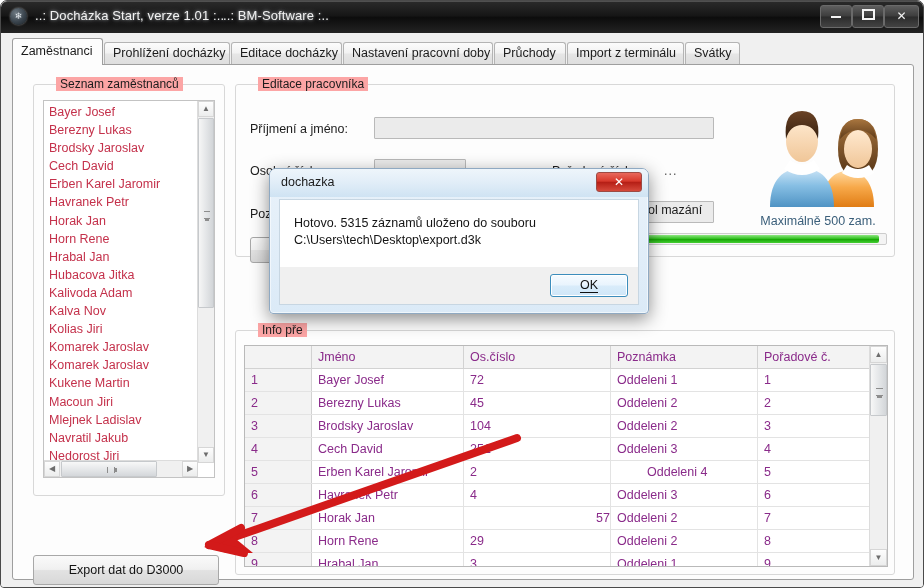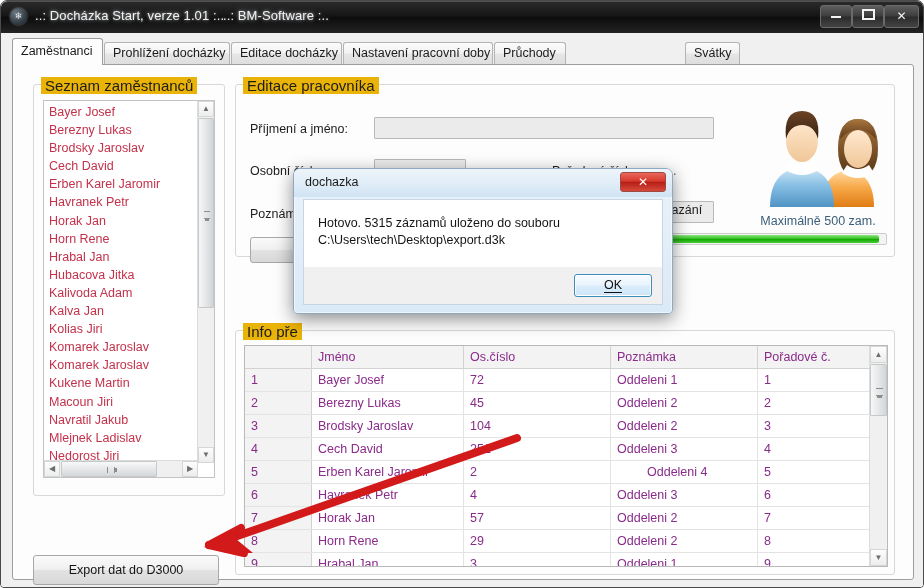"Import z terminálu" div.tab { html: none -> <div><span>Import z terminálu</span></div> }
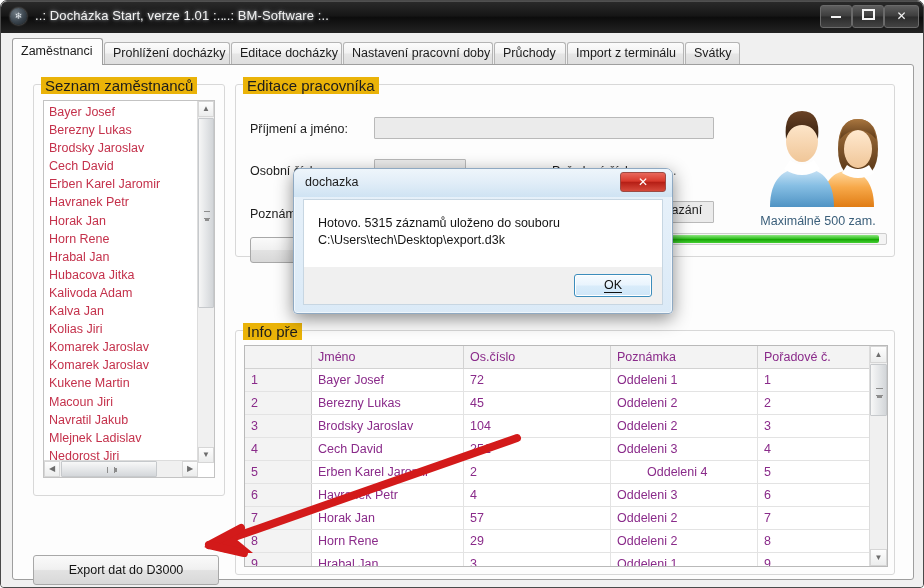"Seznam zaměstnanců" .groupbox > .gb-title { background: #eab308 -> #fca5a5; font-size: 15px -> 12px; left: 7px -> 22px }
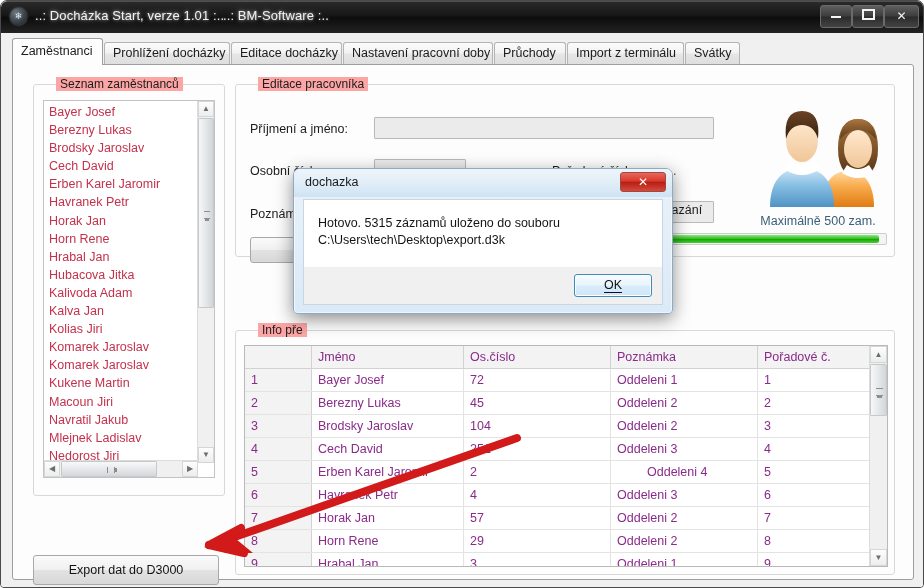"dochazka" #dialog { margin-left: 24px -> none }
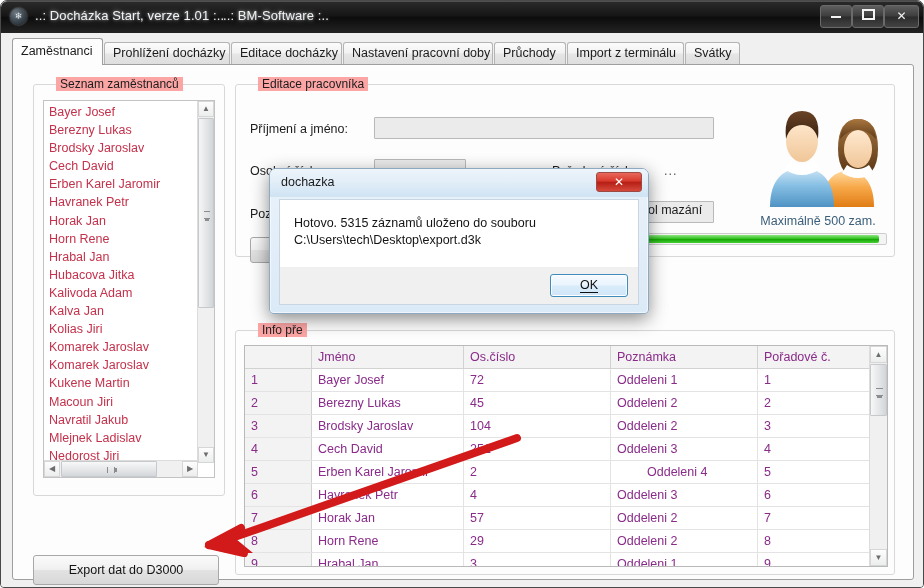"Kalva Jan" div.emp-item { text: Jan -> Nov }
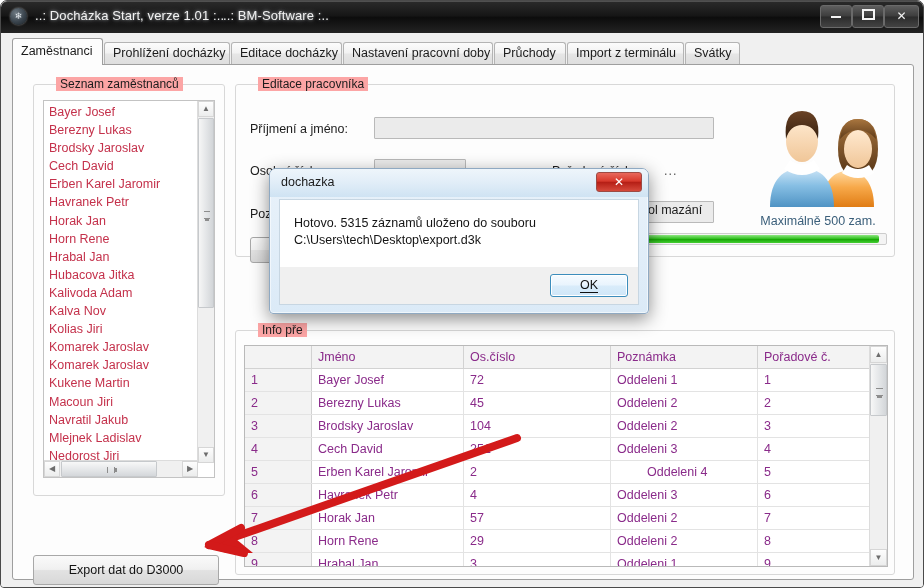"Navratil Jakub" div.emp-item { order: before "Mlejnek Ladislav" -> after "Mlejnek Ladislav" }
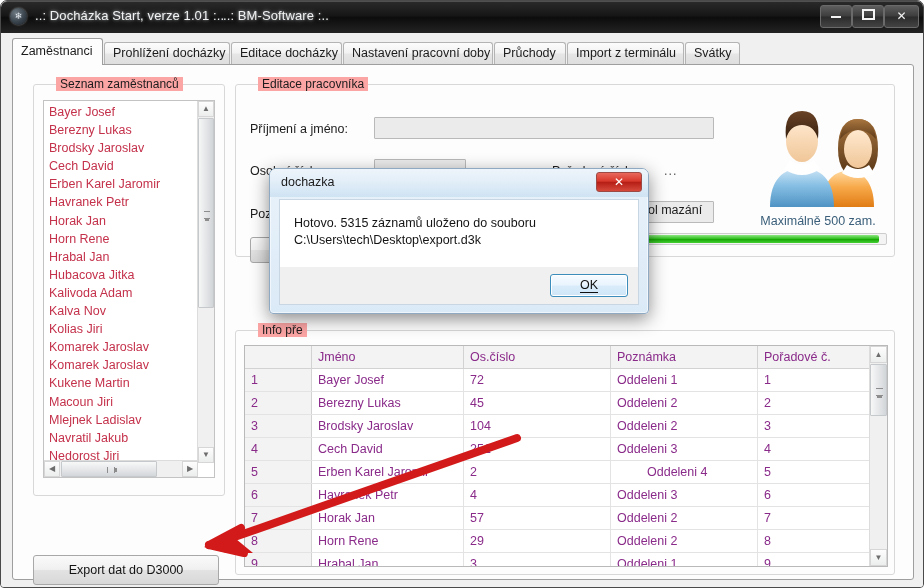"57" td { text-align: none -> right }
